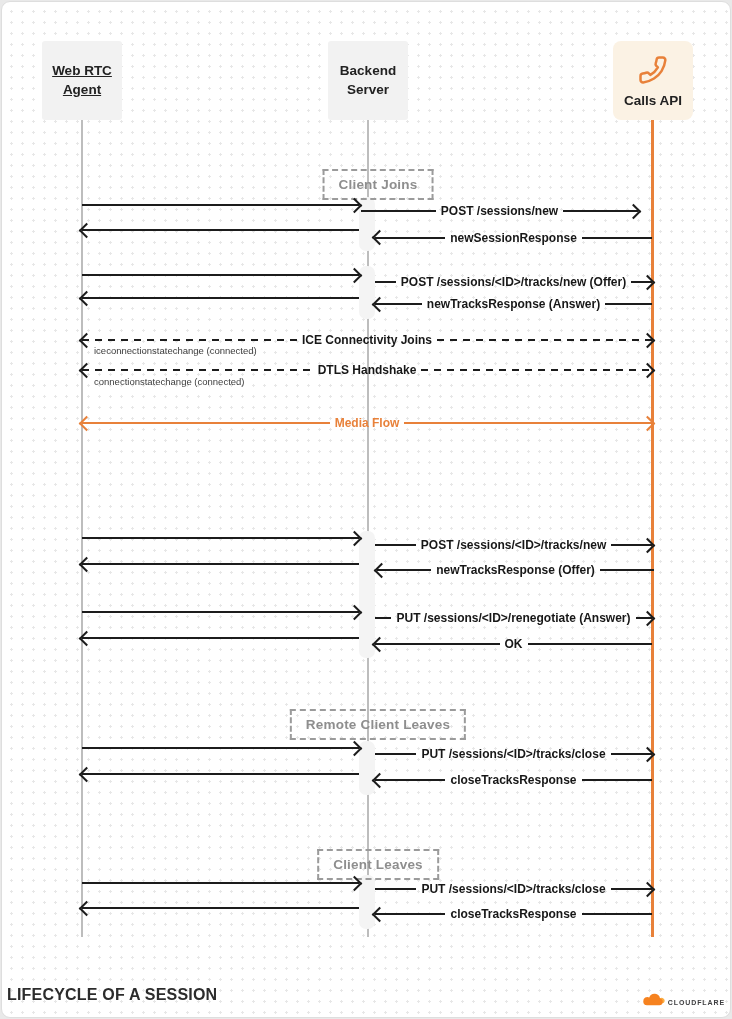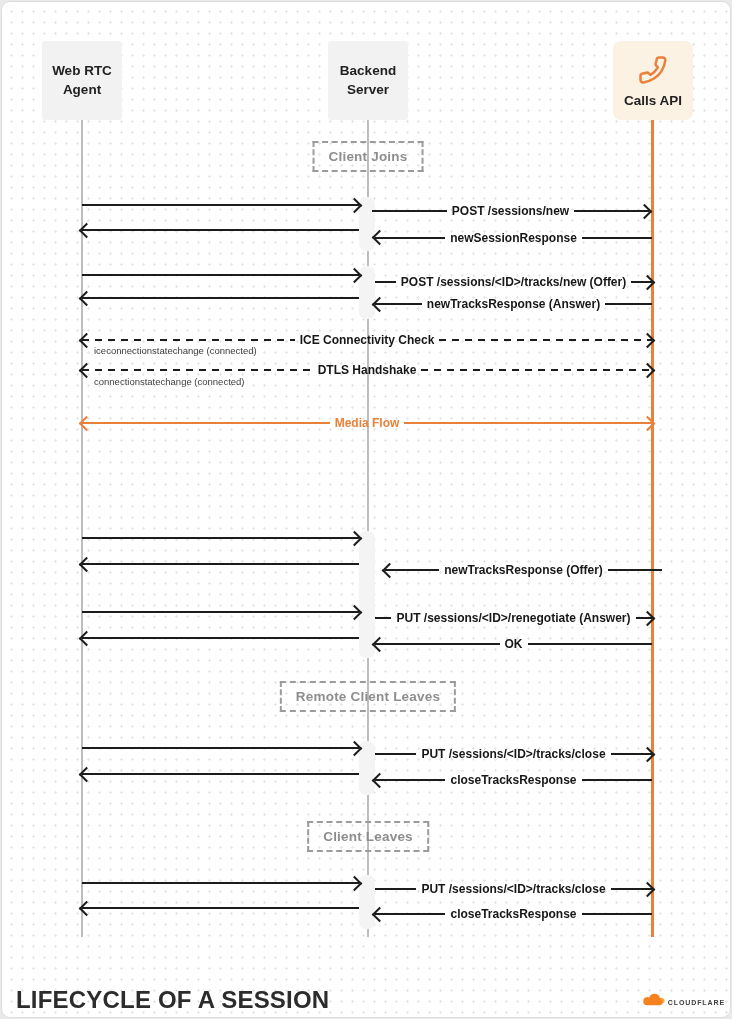"Web RTC Agent" div.actor { text-decoration: none -> underline }
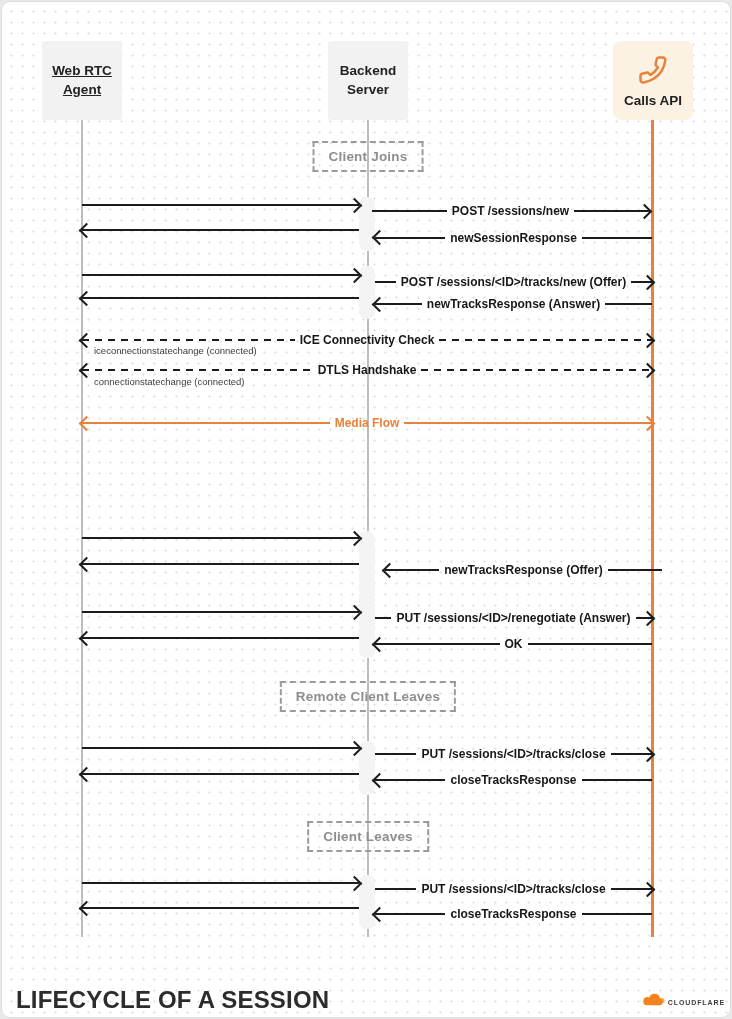"Client Joins" .section { left: 366px -> 376px; margin-top: none -> 28px }
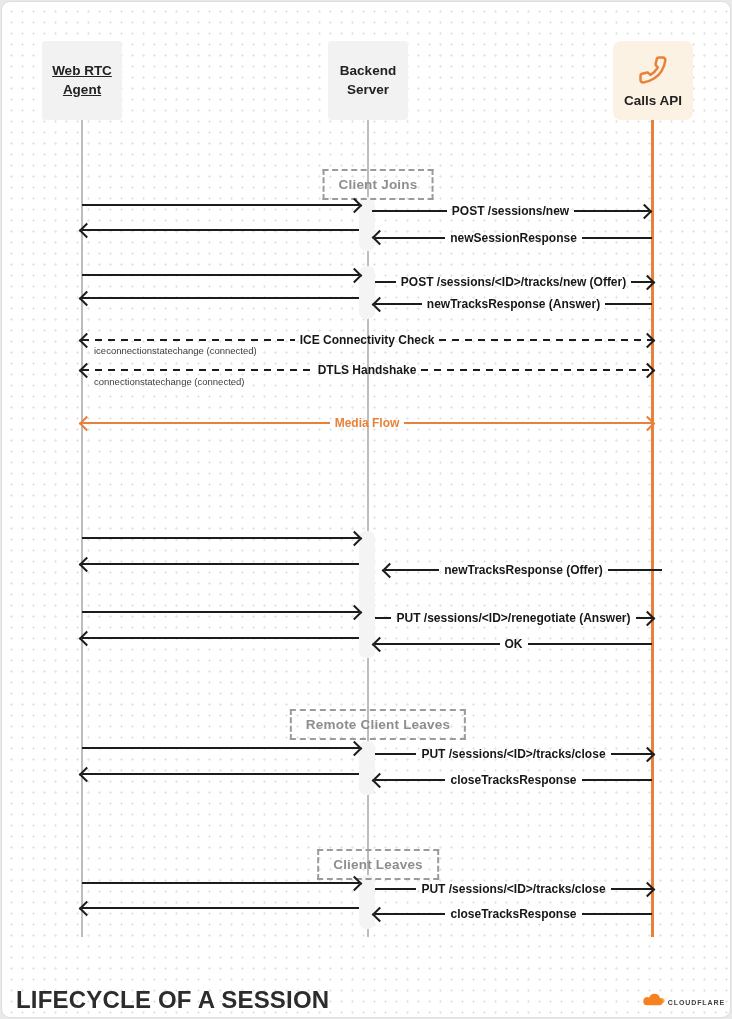"POST /sessions/new" div.seg { left: 370px -> 359px }
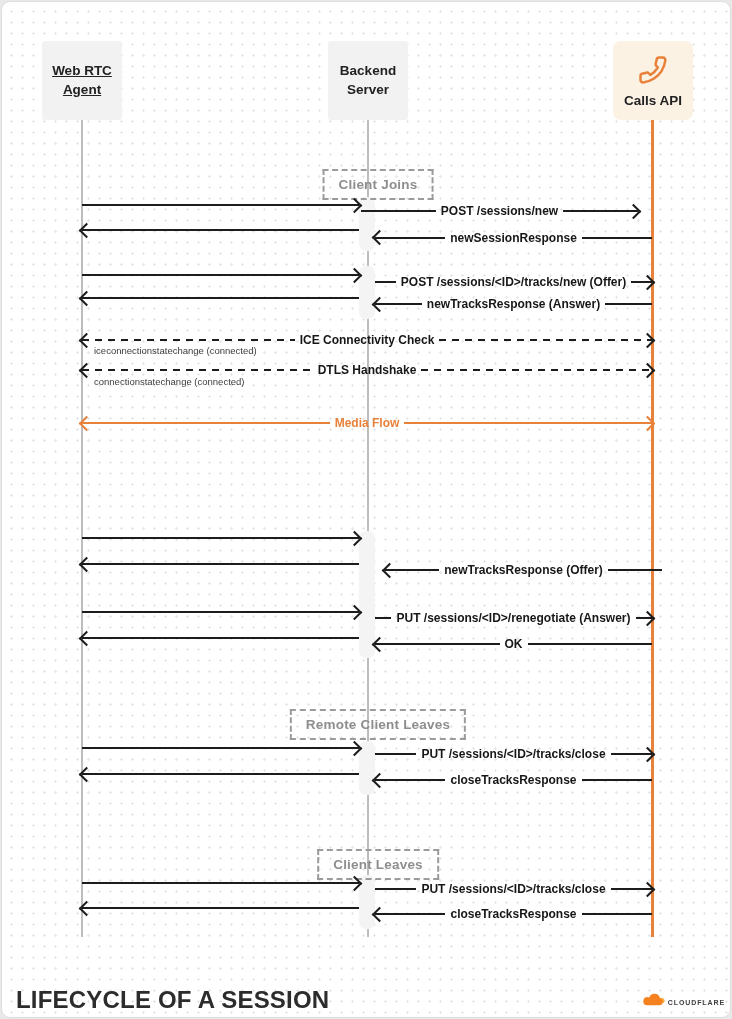"ICE Connectivity Check" span.lbl { text: Check -> Joins }
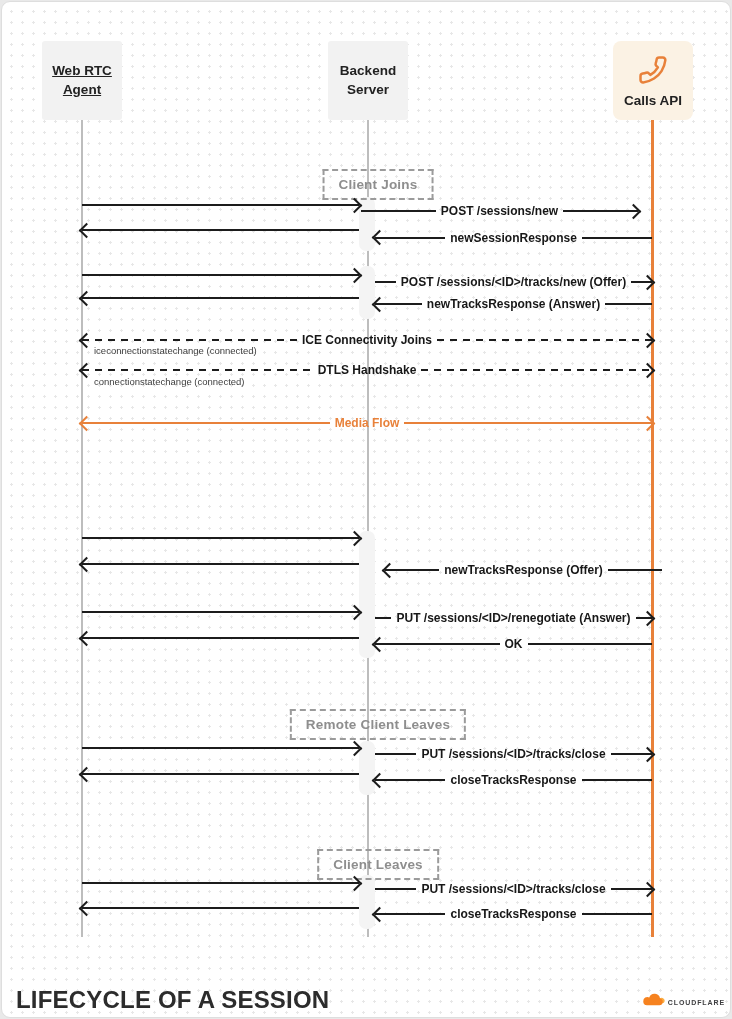"POST /sessions/<ID>/tracks/new" div.seg { html: none -> <div> <span></span> <span>POST /sessions/&lt;ID&gt;/tracks/new</span> <span></span> <span></span> </div> }
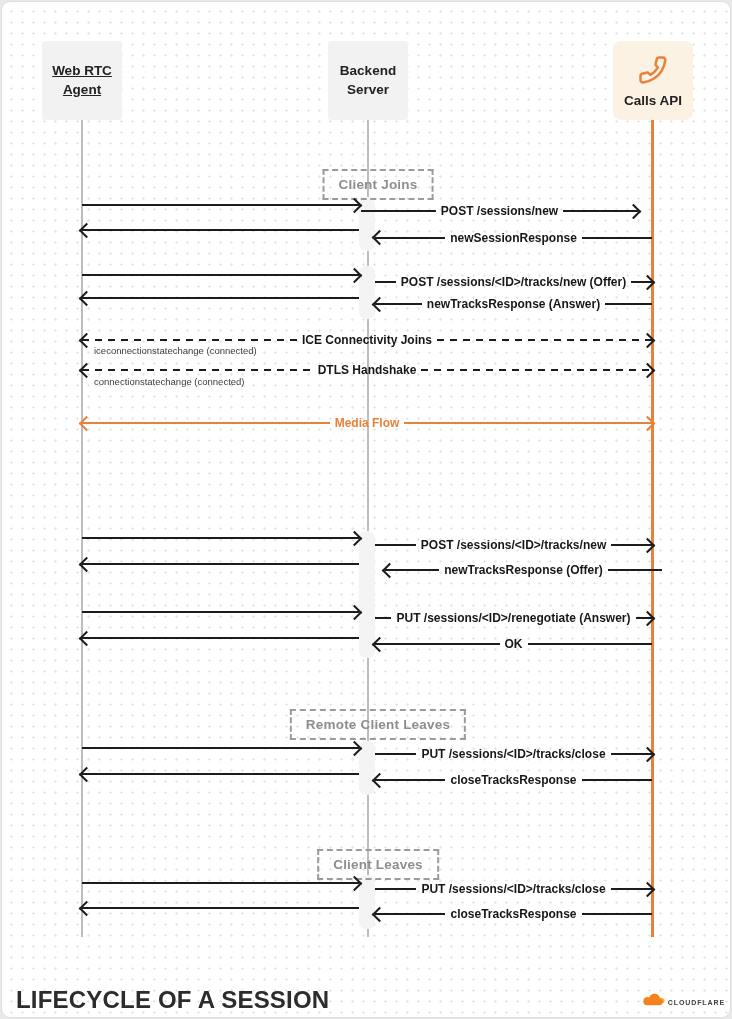"newTracksResponse (Offer)" div.seg { left: 383px -> 375px }
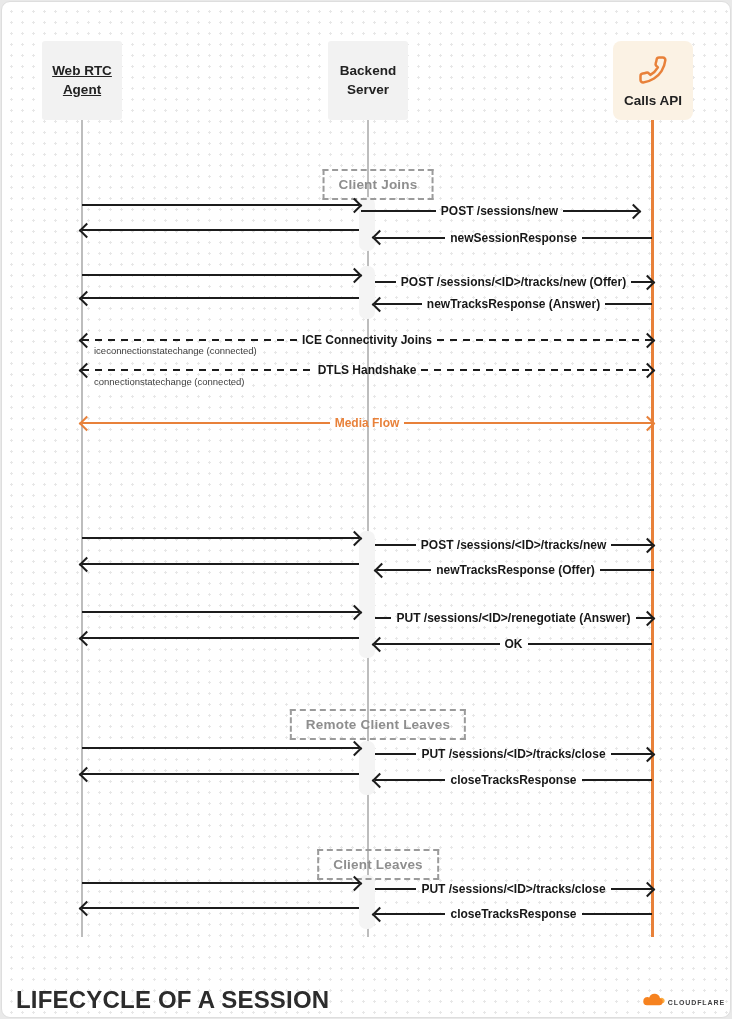"LIFECYCLE OF A SESSION" .title { font-size: 24px -> 16px; left: 14px -> 5px }
